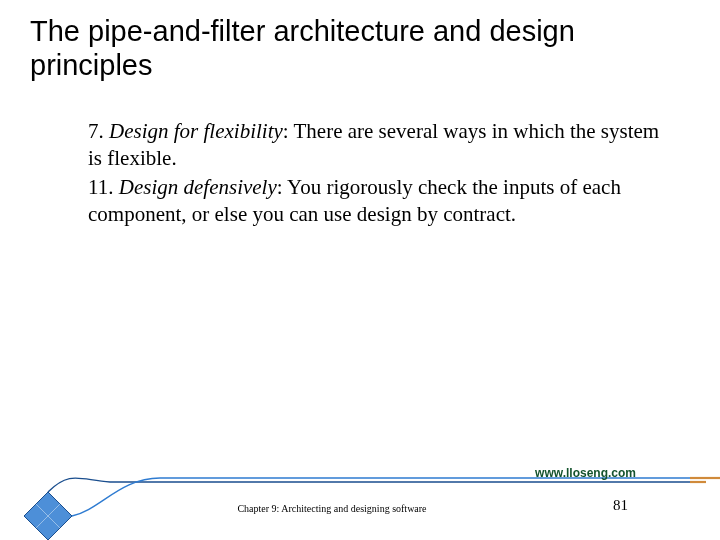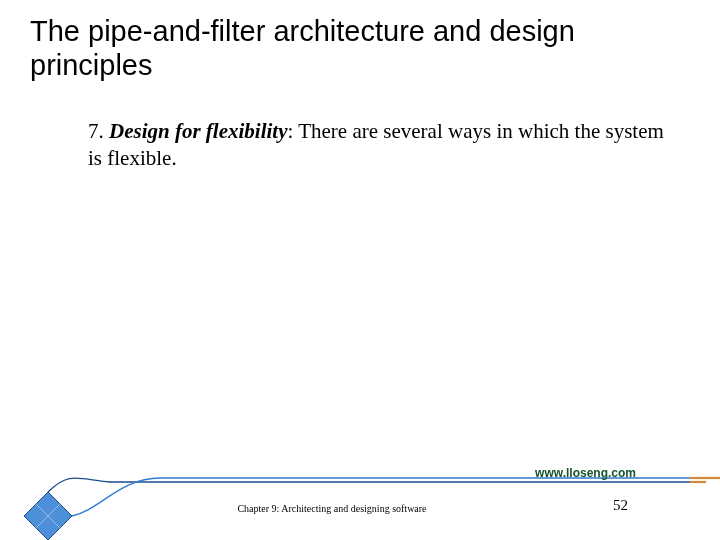"Design for flexibility" .principle { font-weight: bold -> none }
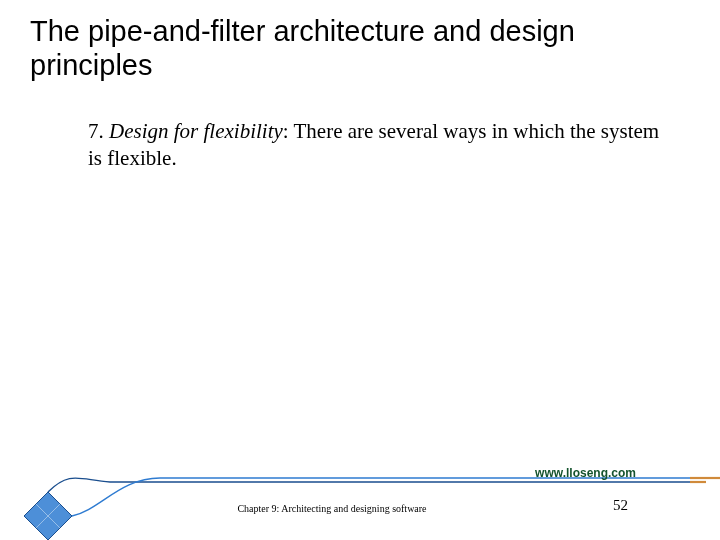"11. Design defensively: You rigorously" div.item { html: none -> <div> <span>11.</span> <span> </span><span>Design defensively</span><span>: You rigorously check the inputs of each component, or else you can use design by contract.</span> </div> }
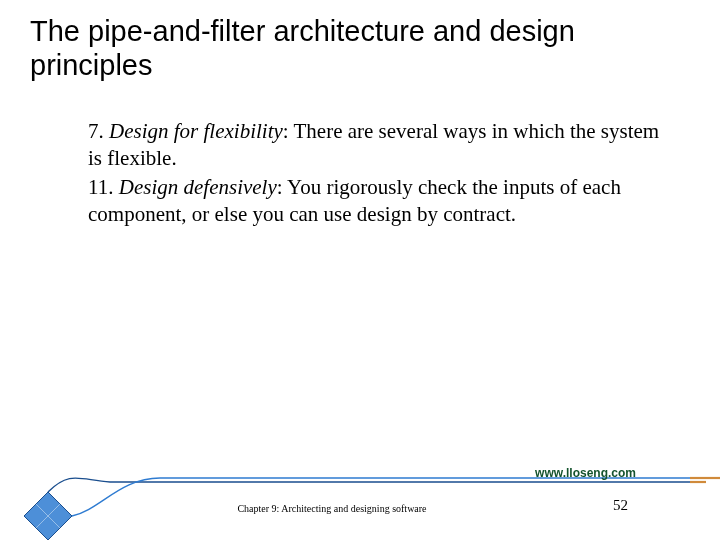"52" div.pagenum { text: 52 -> 81 }
